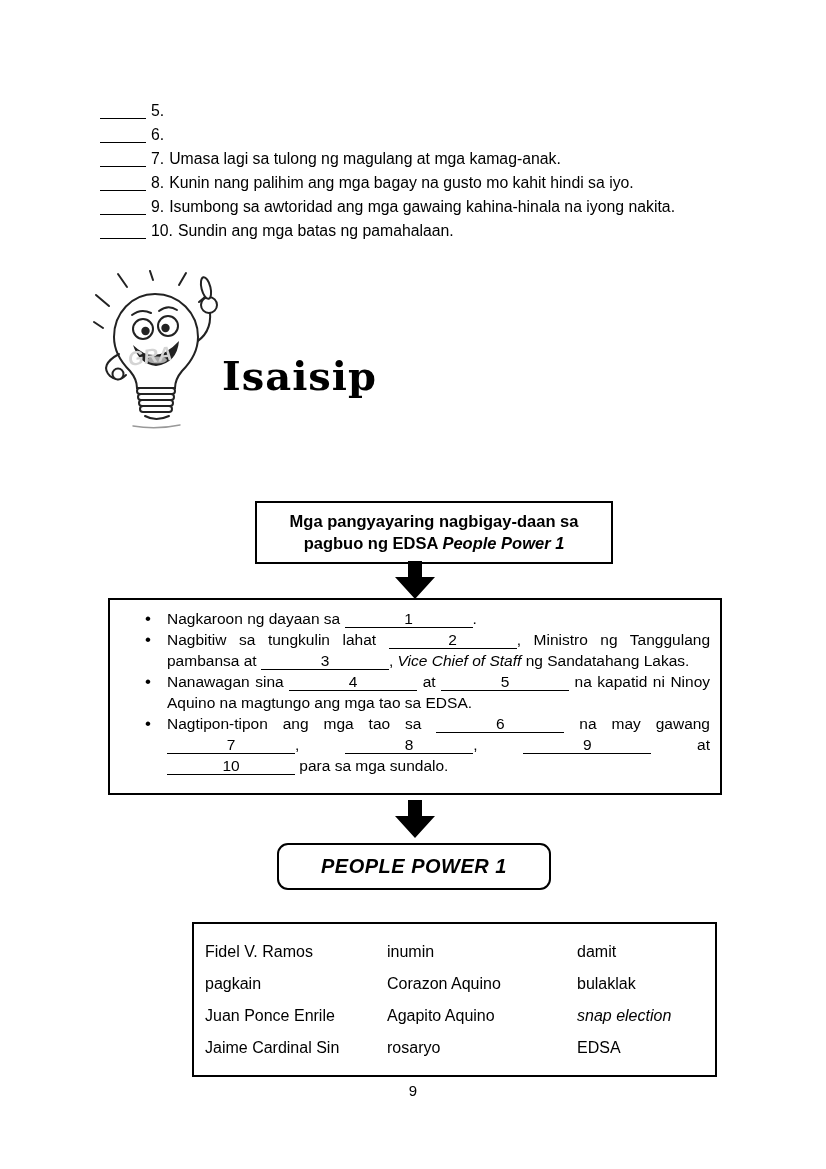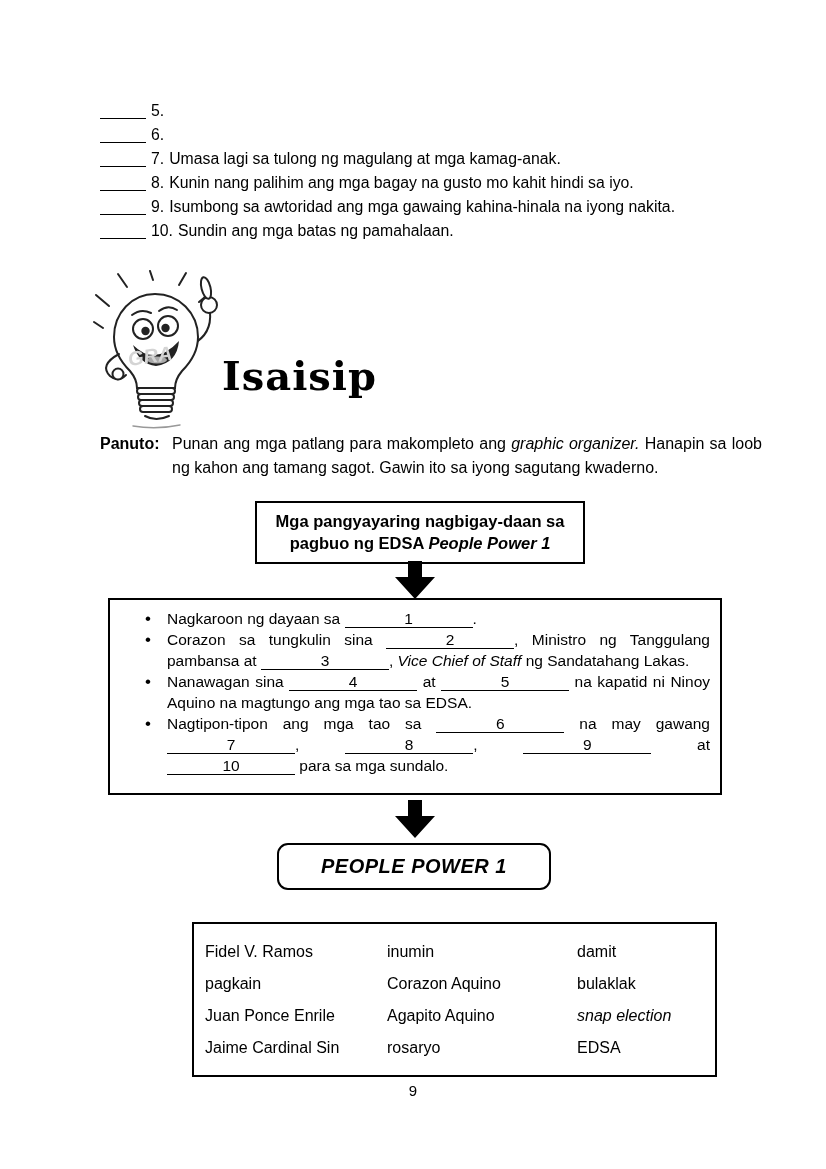"Panuto:" div.panuto { html: <div> <span>Panuto:</span> <span><span>Punan ang mga patlang para makompleto ang </span><span>graphic organizer.</span><span> Hanapin sa loob ng kahon ang tamang sagot. Gawin ito sa iyong sagutang kwaderno.</span></span> </div> -> none }
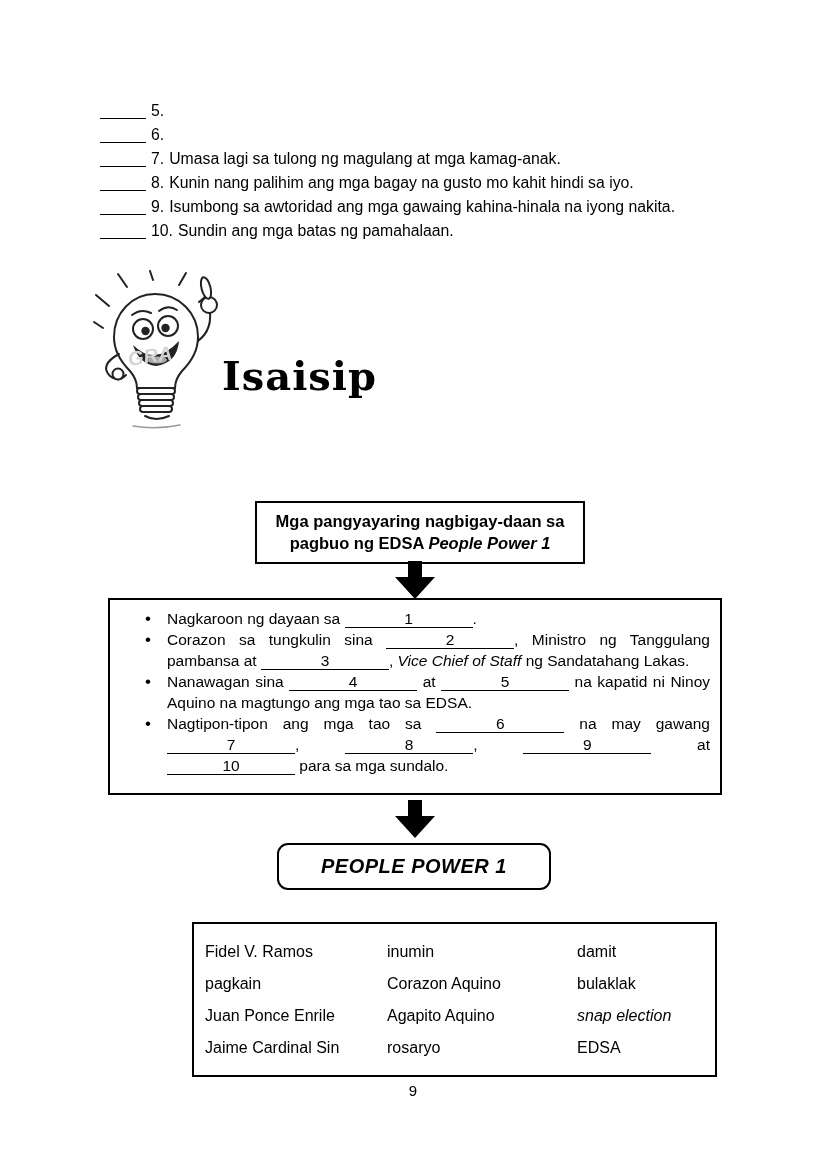"Mga pangyayaring nagbigay-daan sa" .topbox { width: 330px -> 358px }
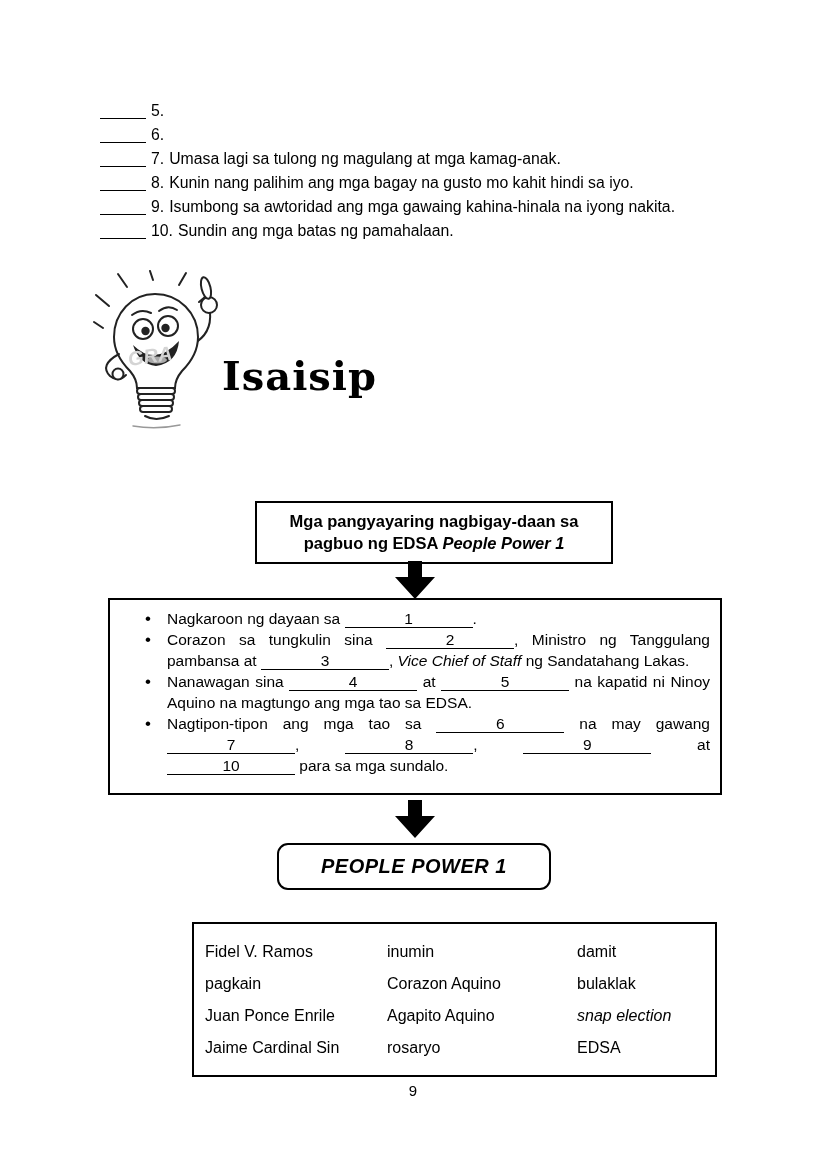"Corazon sa tungkulin sina" span { text: Corazon sa tungkulin sina -> Nagbitiw sa tungkulin lahat }
